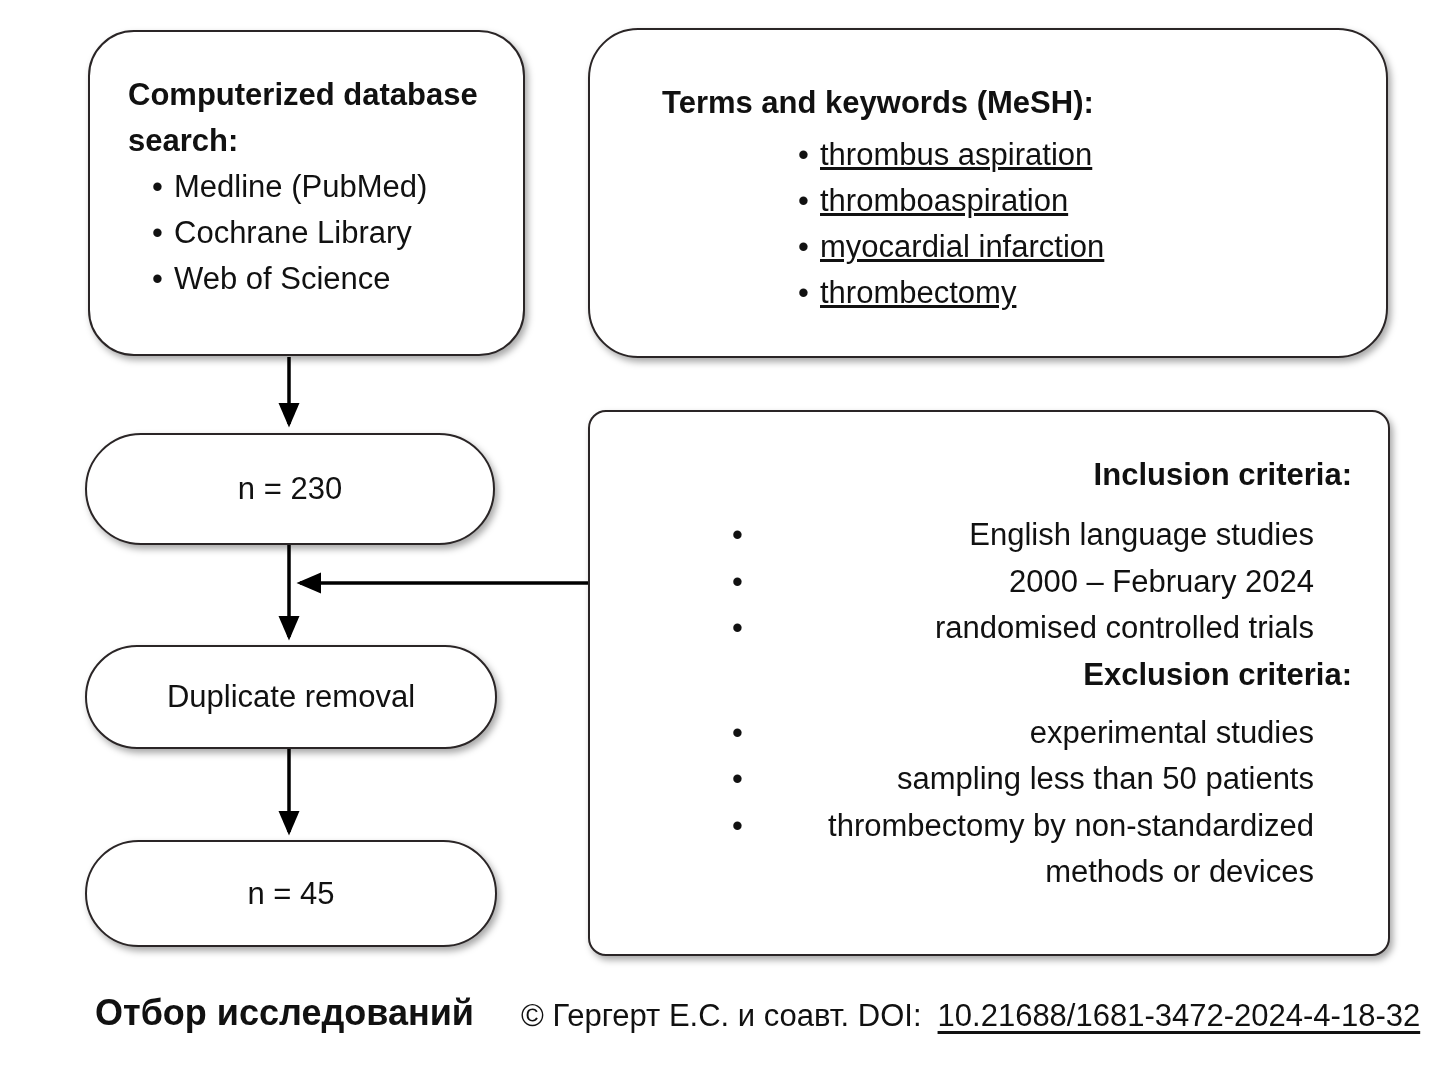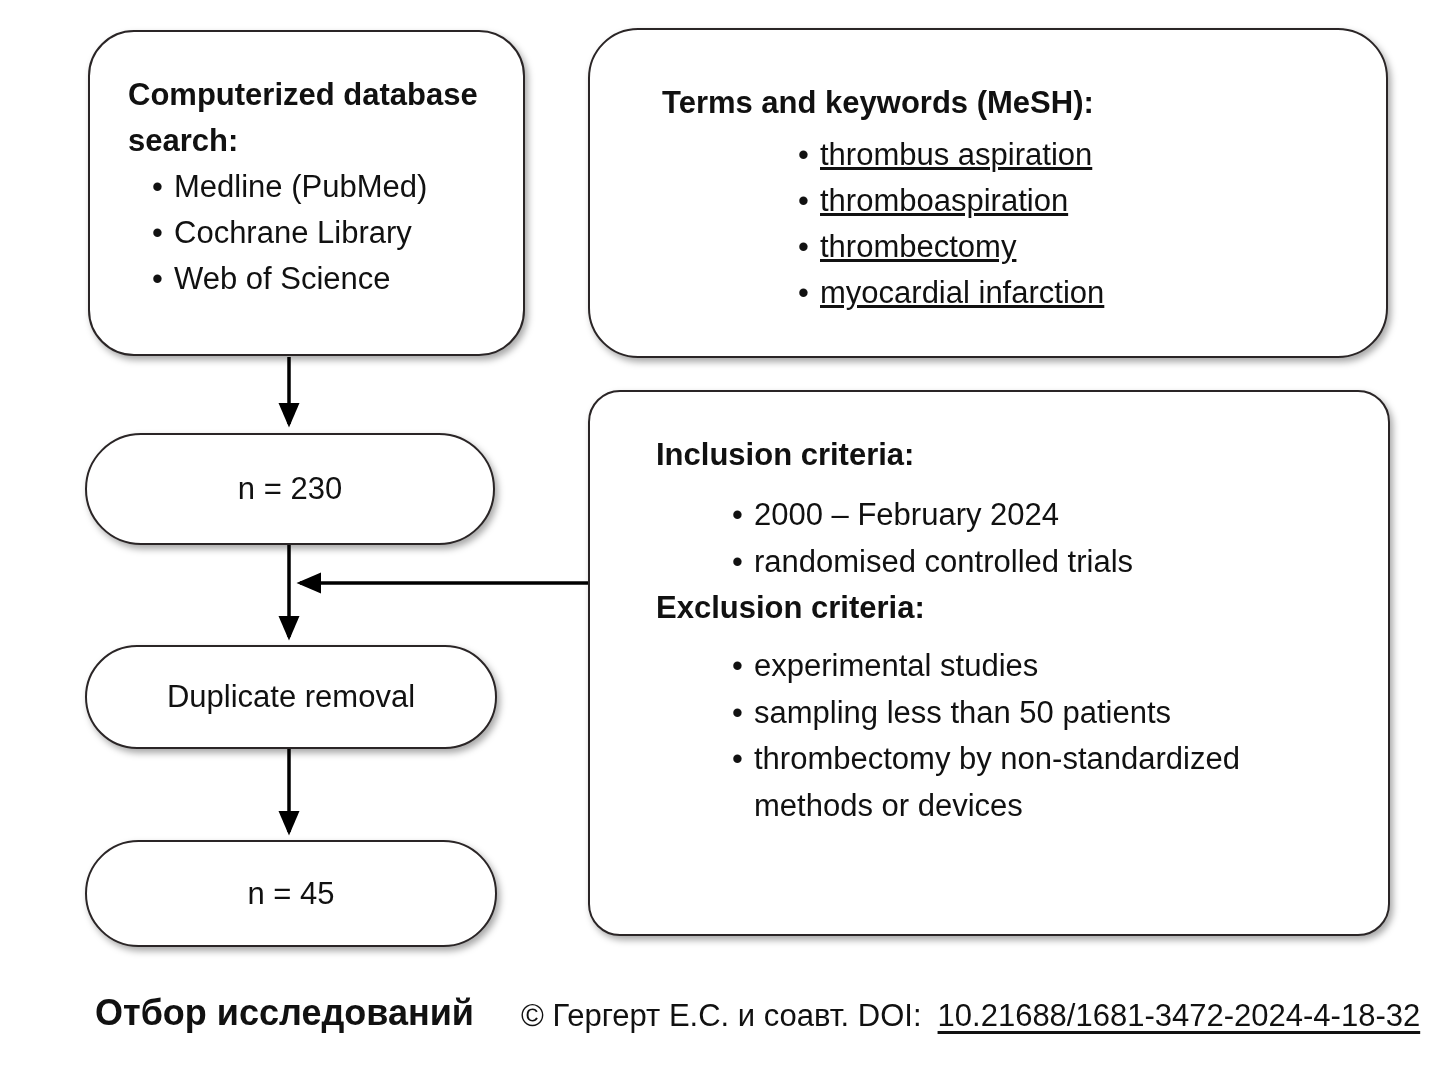"thrombectomy" li { order: before "myocardial infarction" -> after "myocardial infarction" }
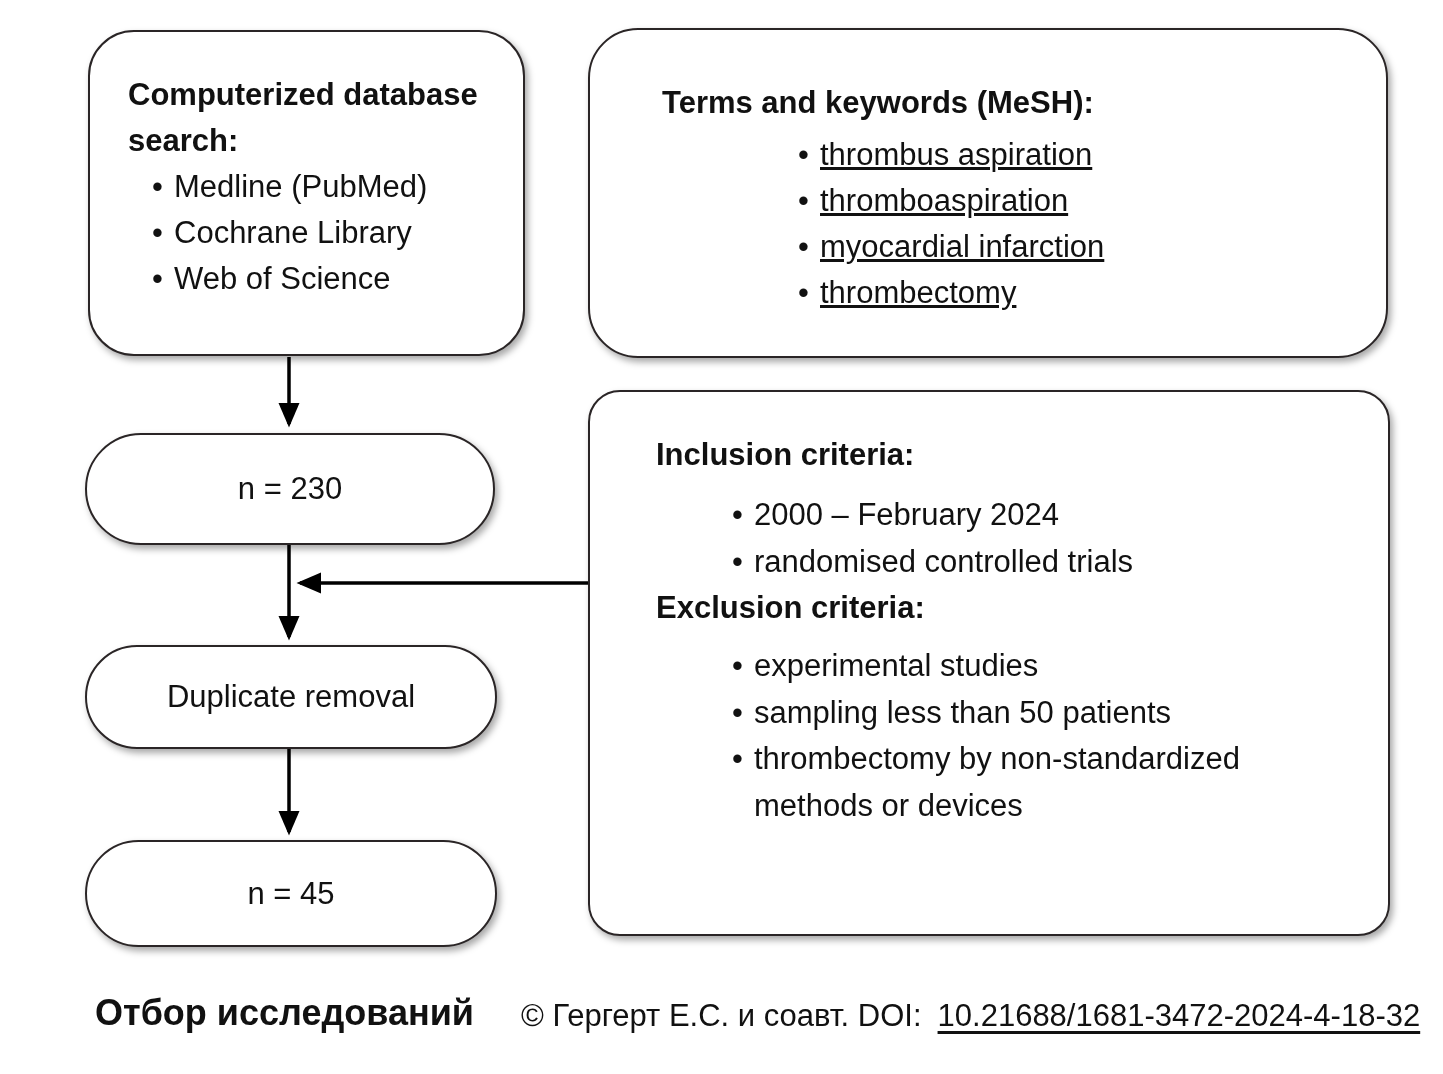"Inclusion criteria:" #box-criteria { border-radius: 32px -> 18px; text-align: none -> right; top: 390px -> 410px }
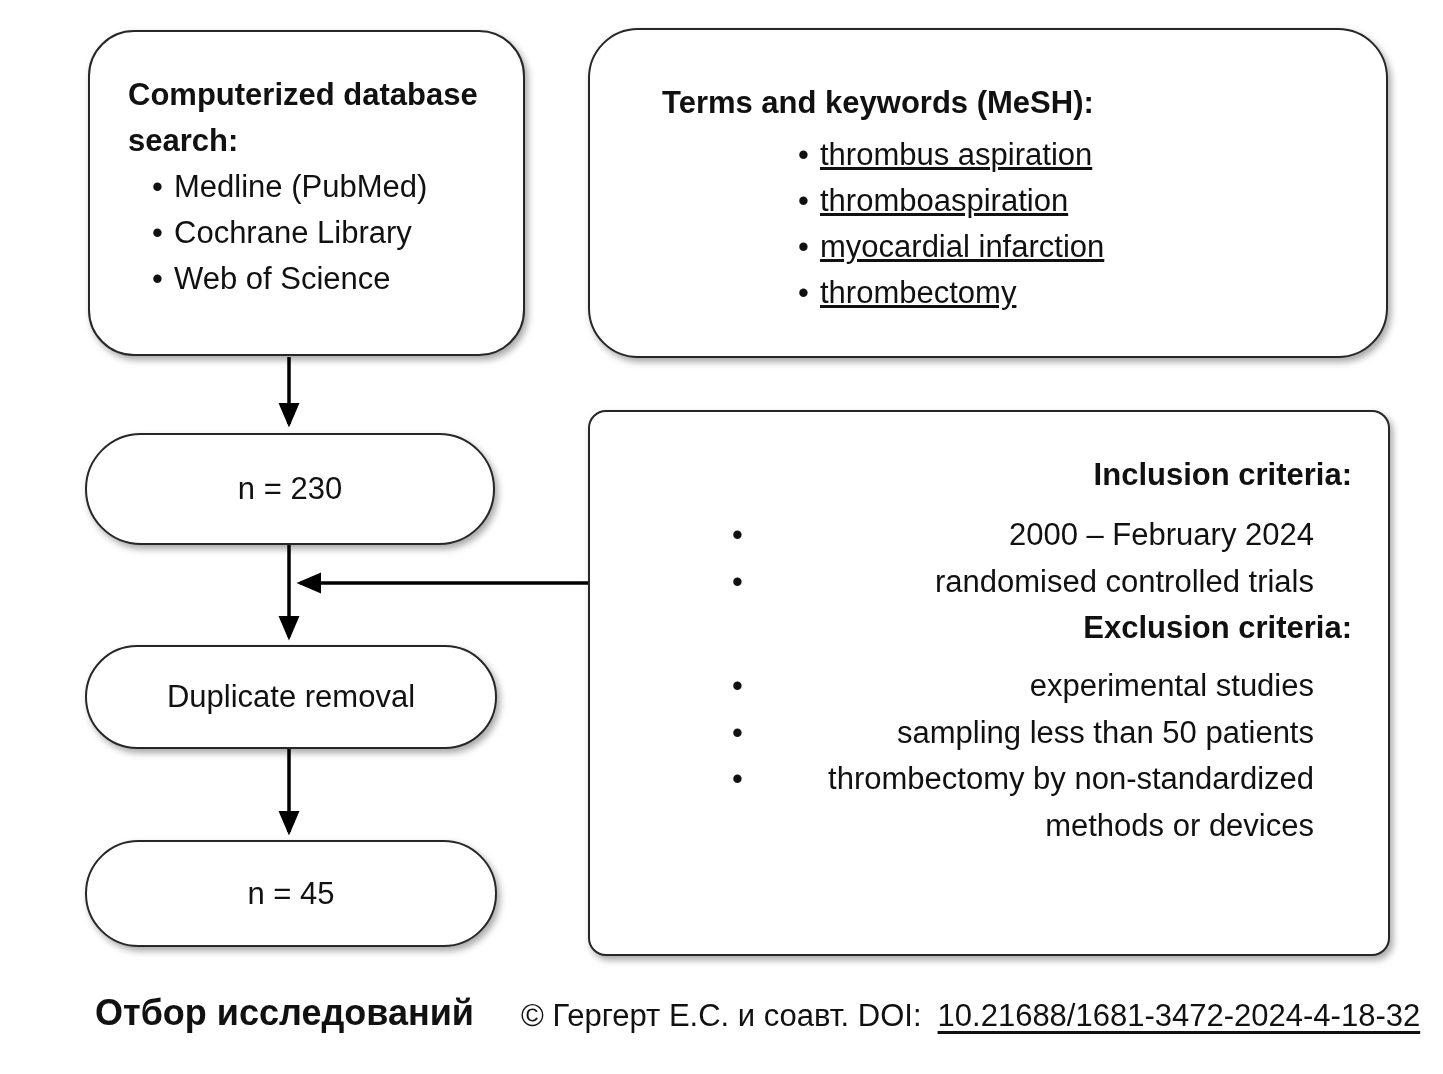"English language studies" li { html: none -> <li>English language studies</li> }
